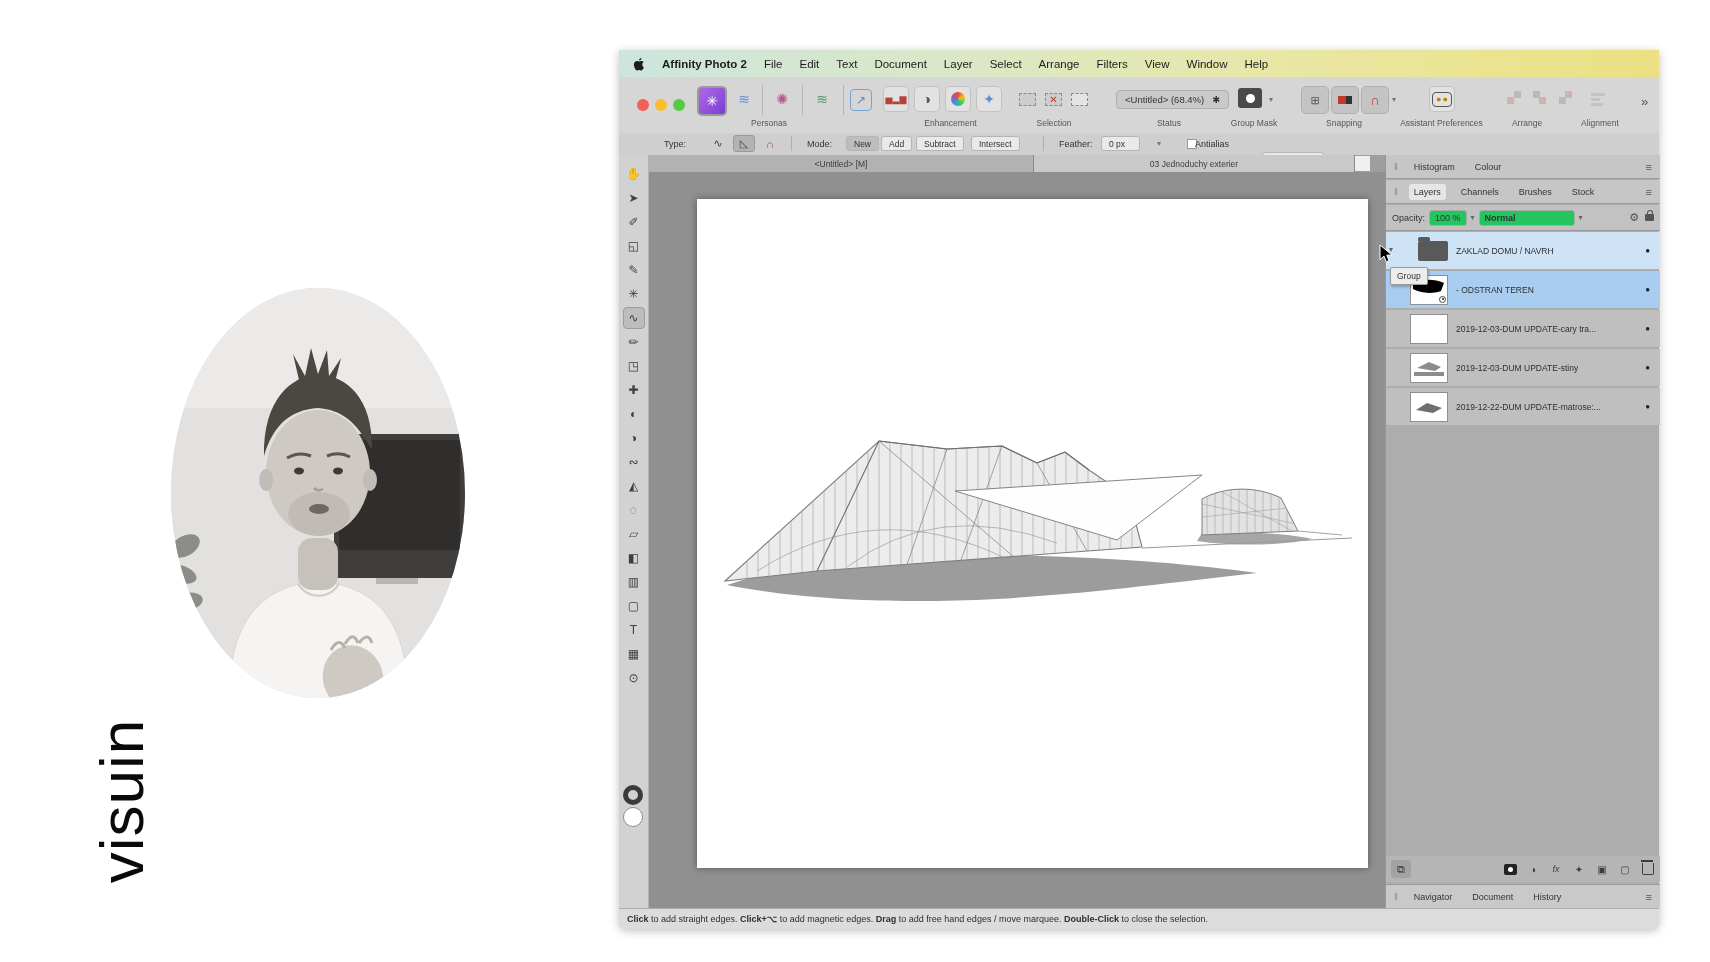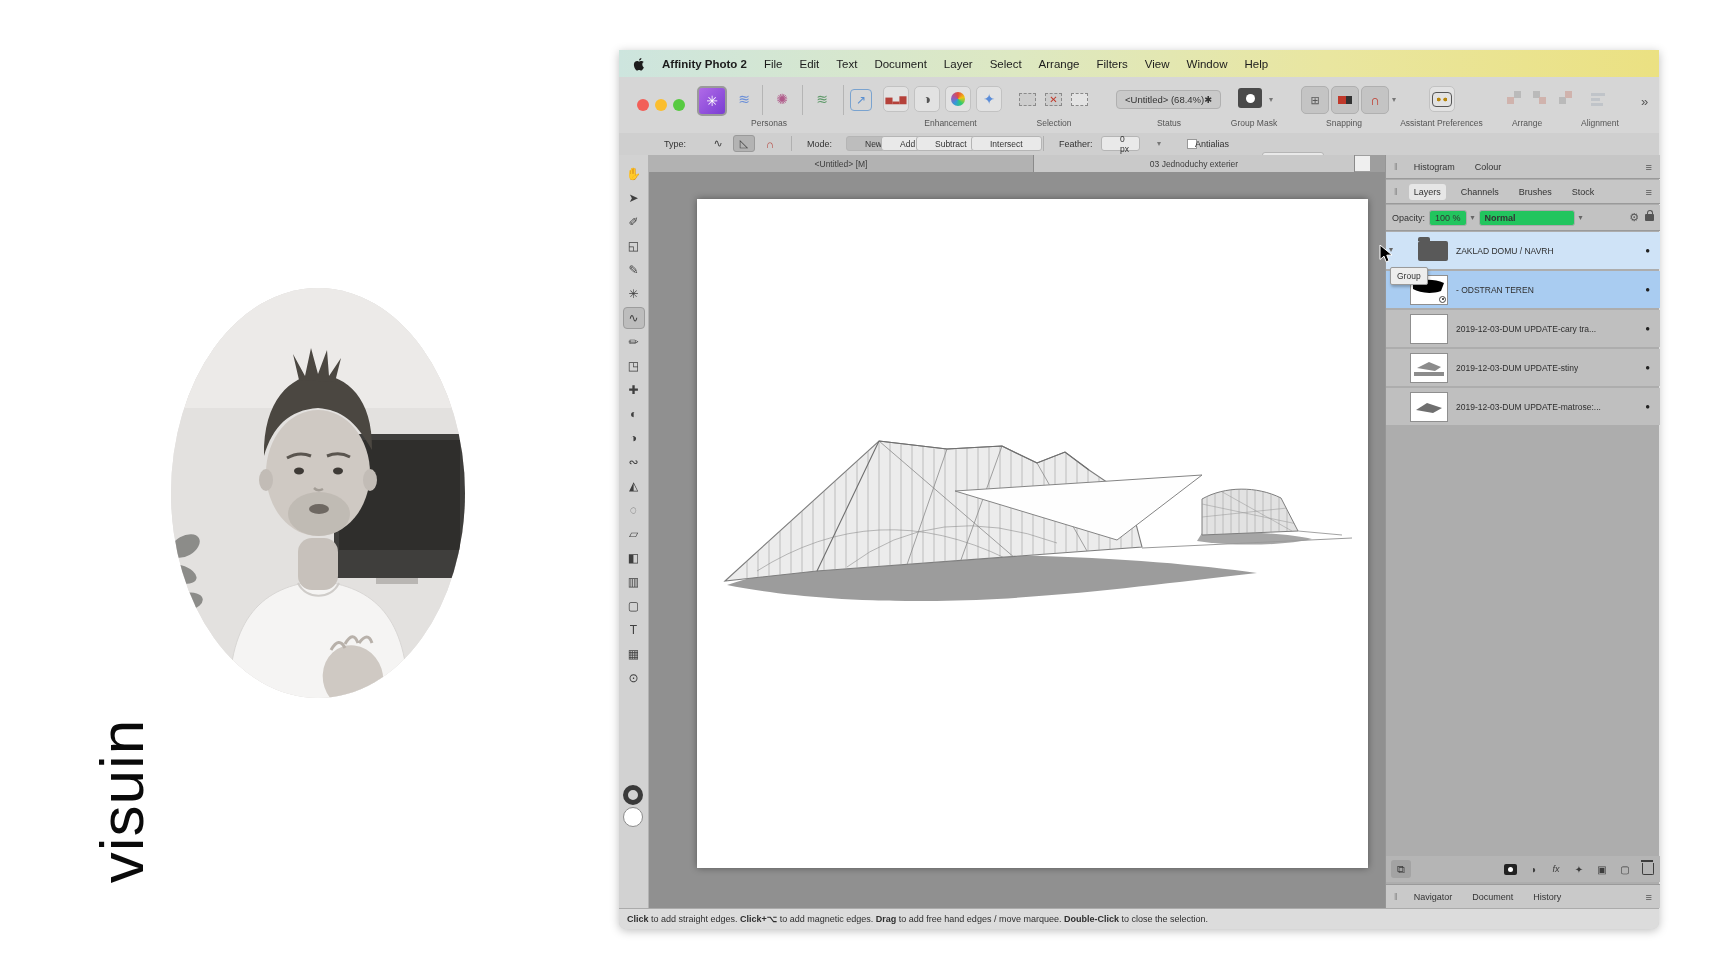"<Untitled> (68.4%)" .status-chip { gap: 0 -> 8px }
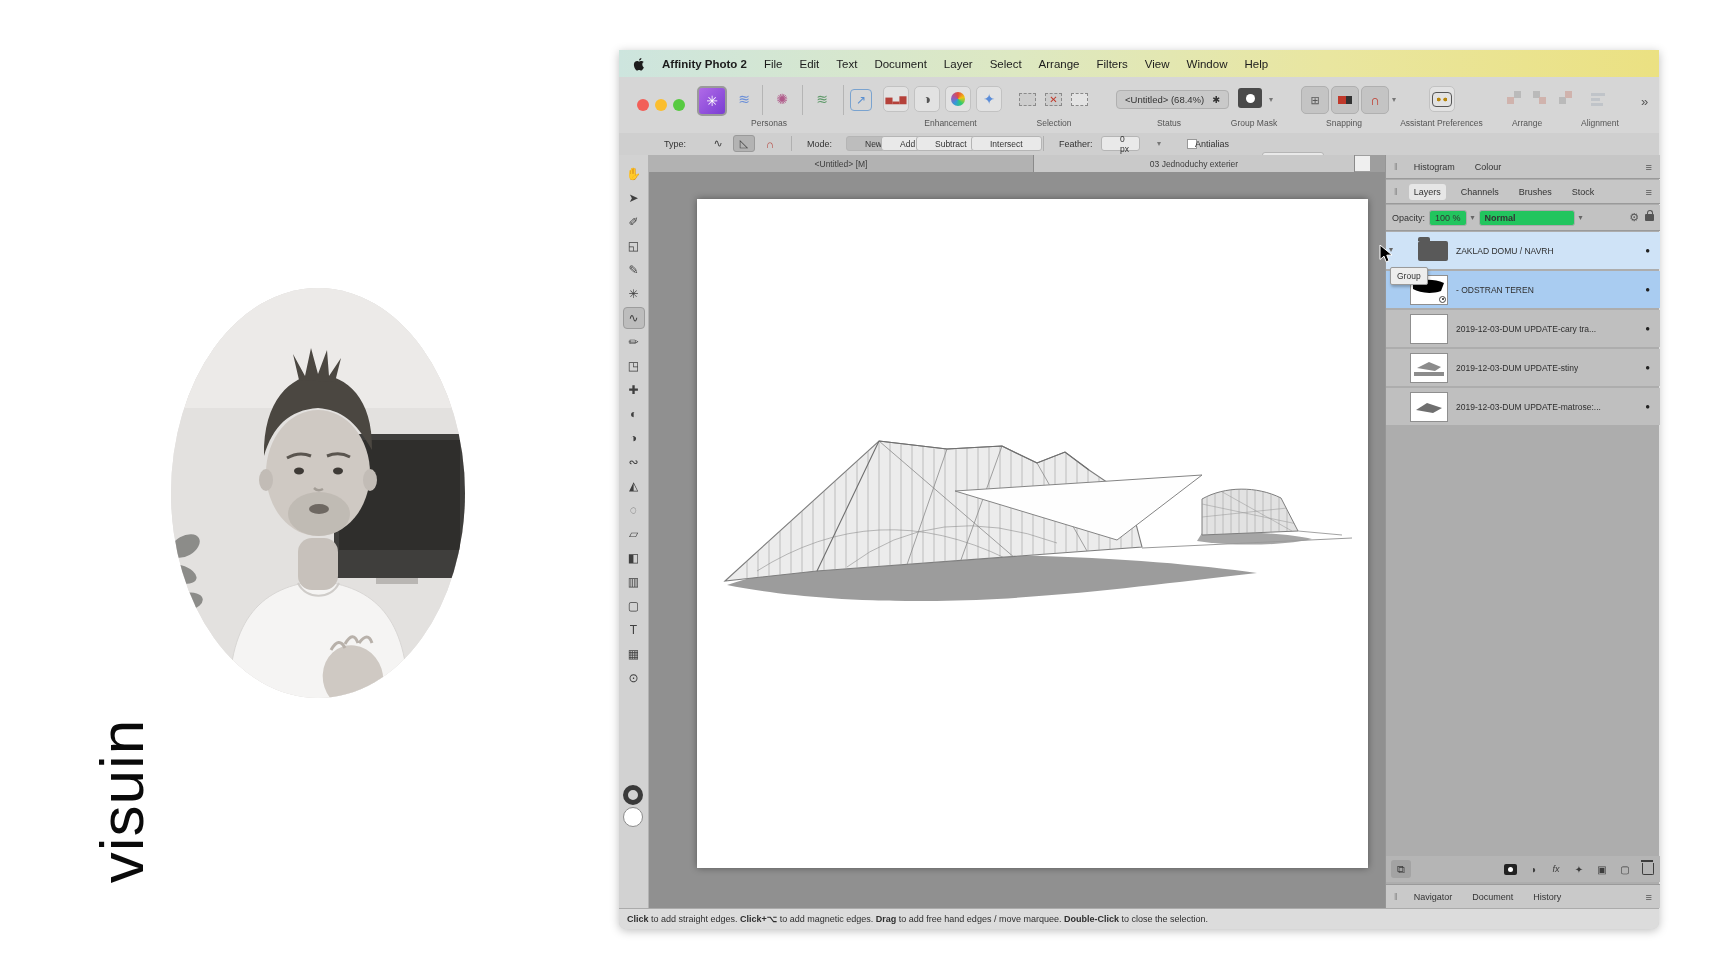"New" .chip { padding: 0 18px -> 0 7px }
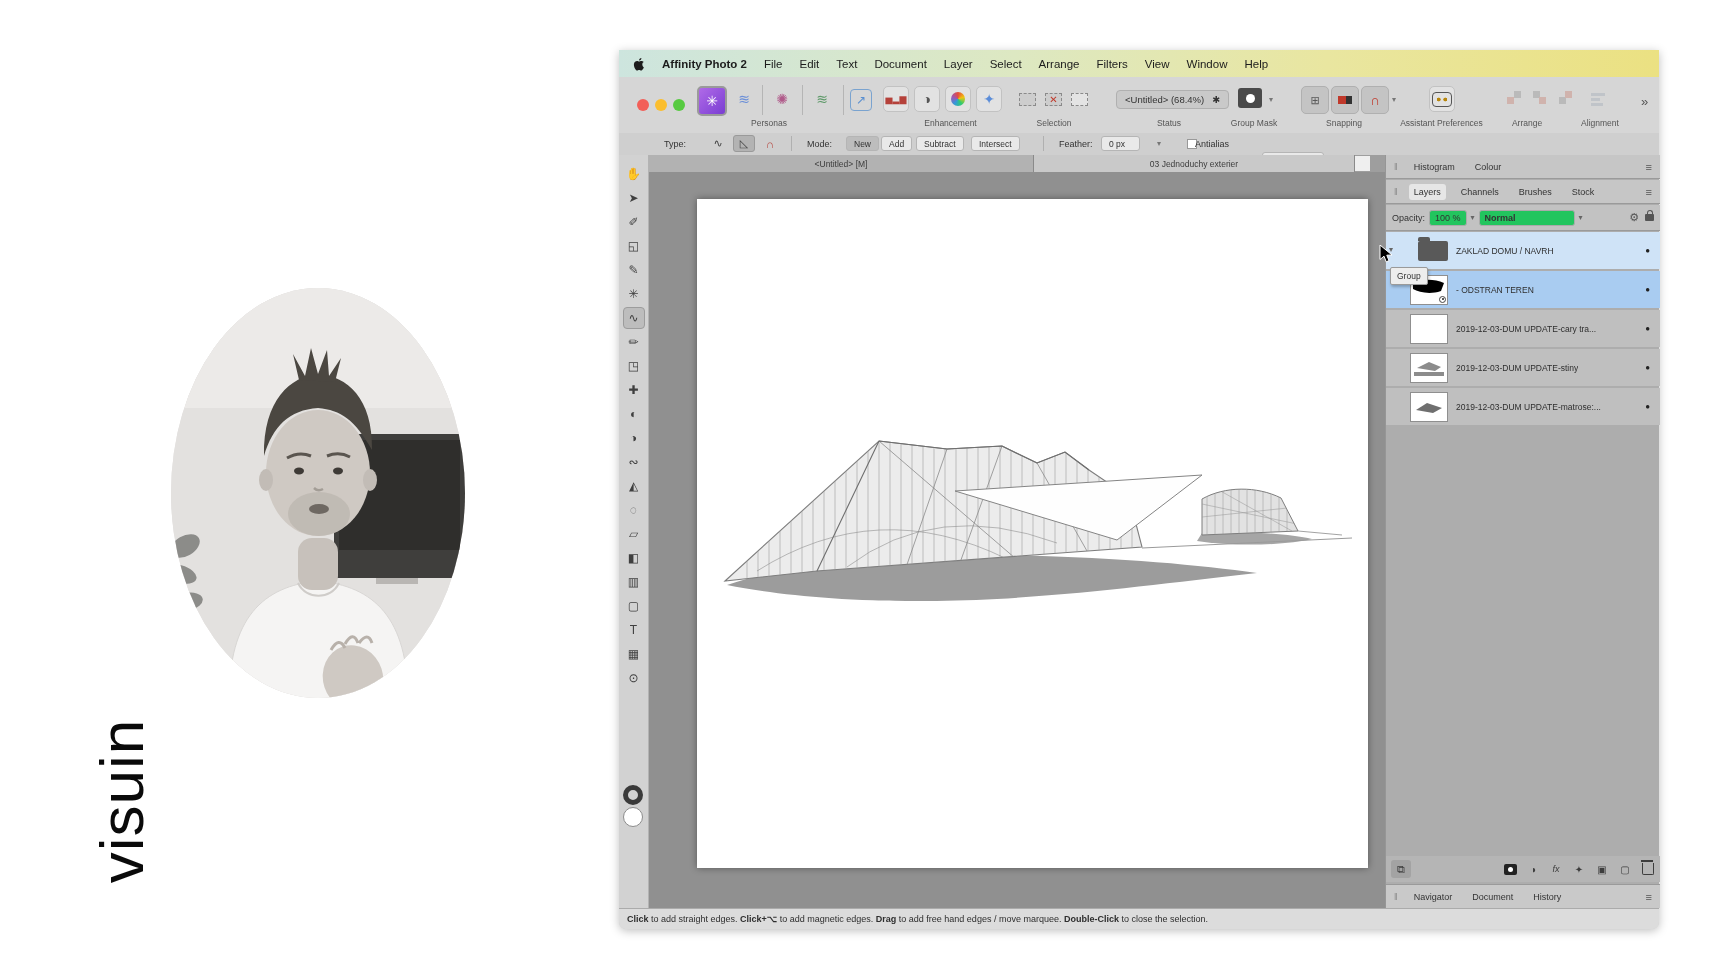"2019-12-03-DUM UPDATE-matrose:..." span.lname { text: 2019-12-03-DUM -> 2019-12-22-DUM }
